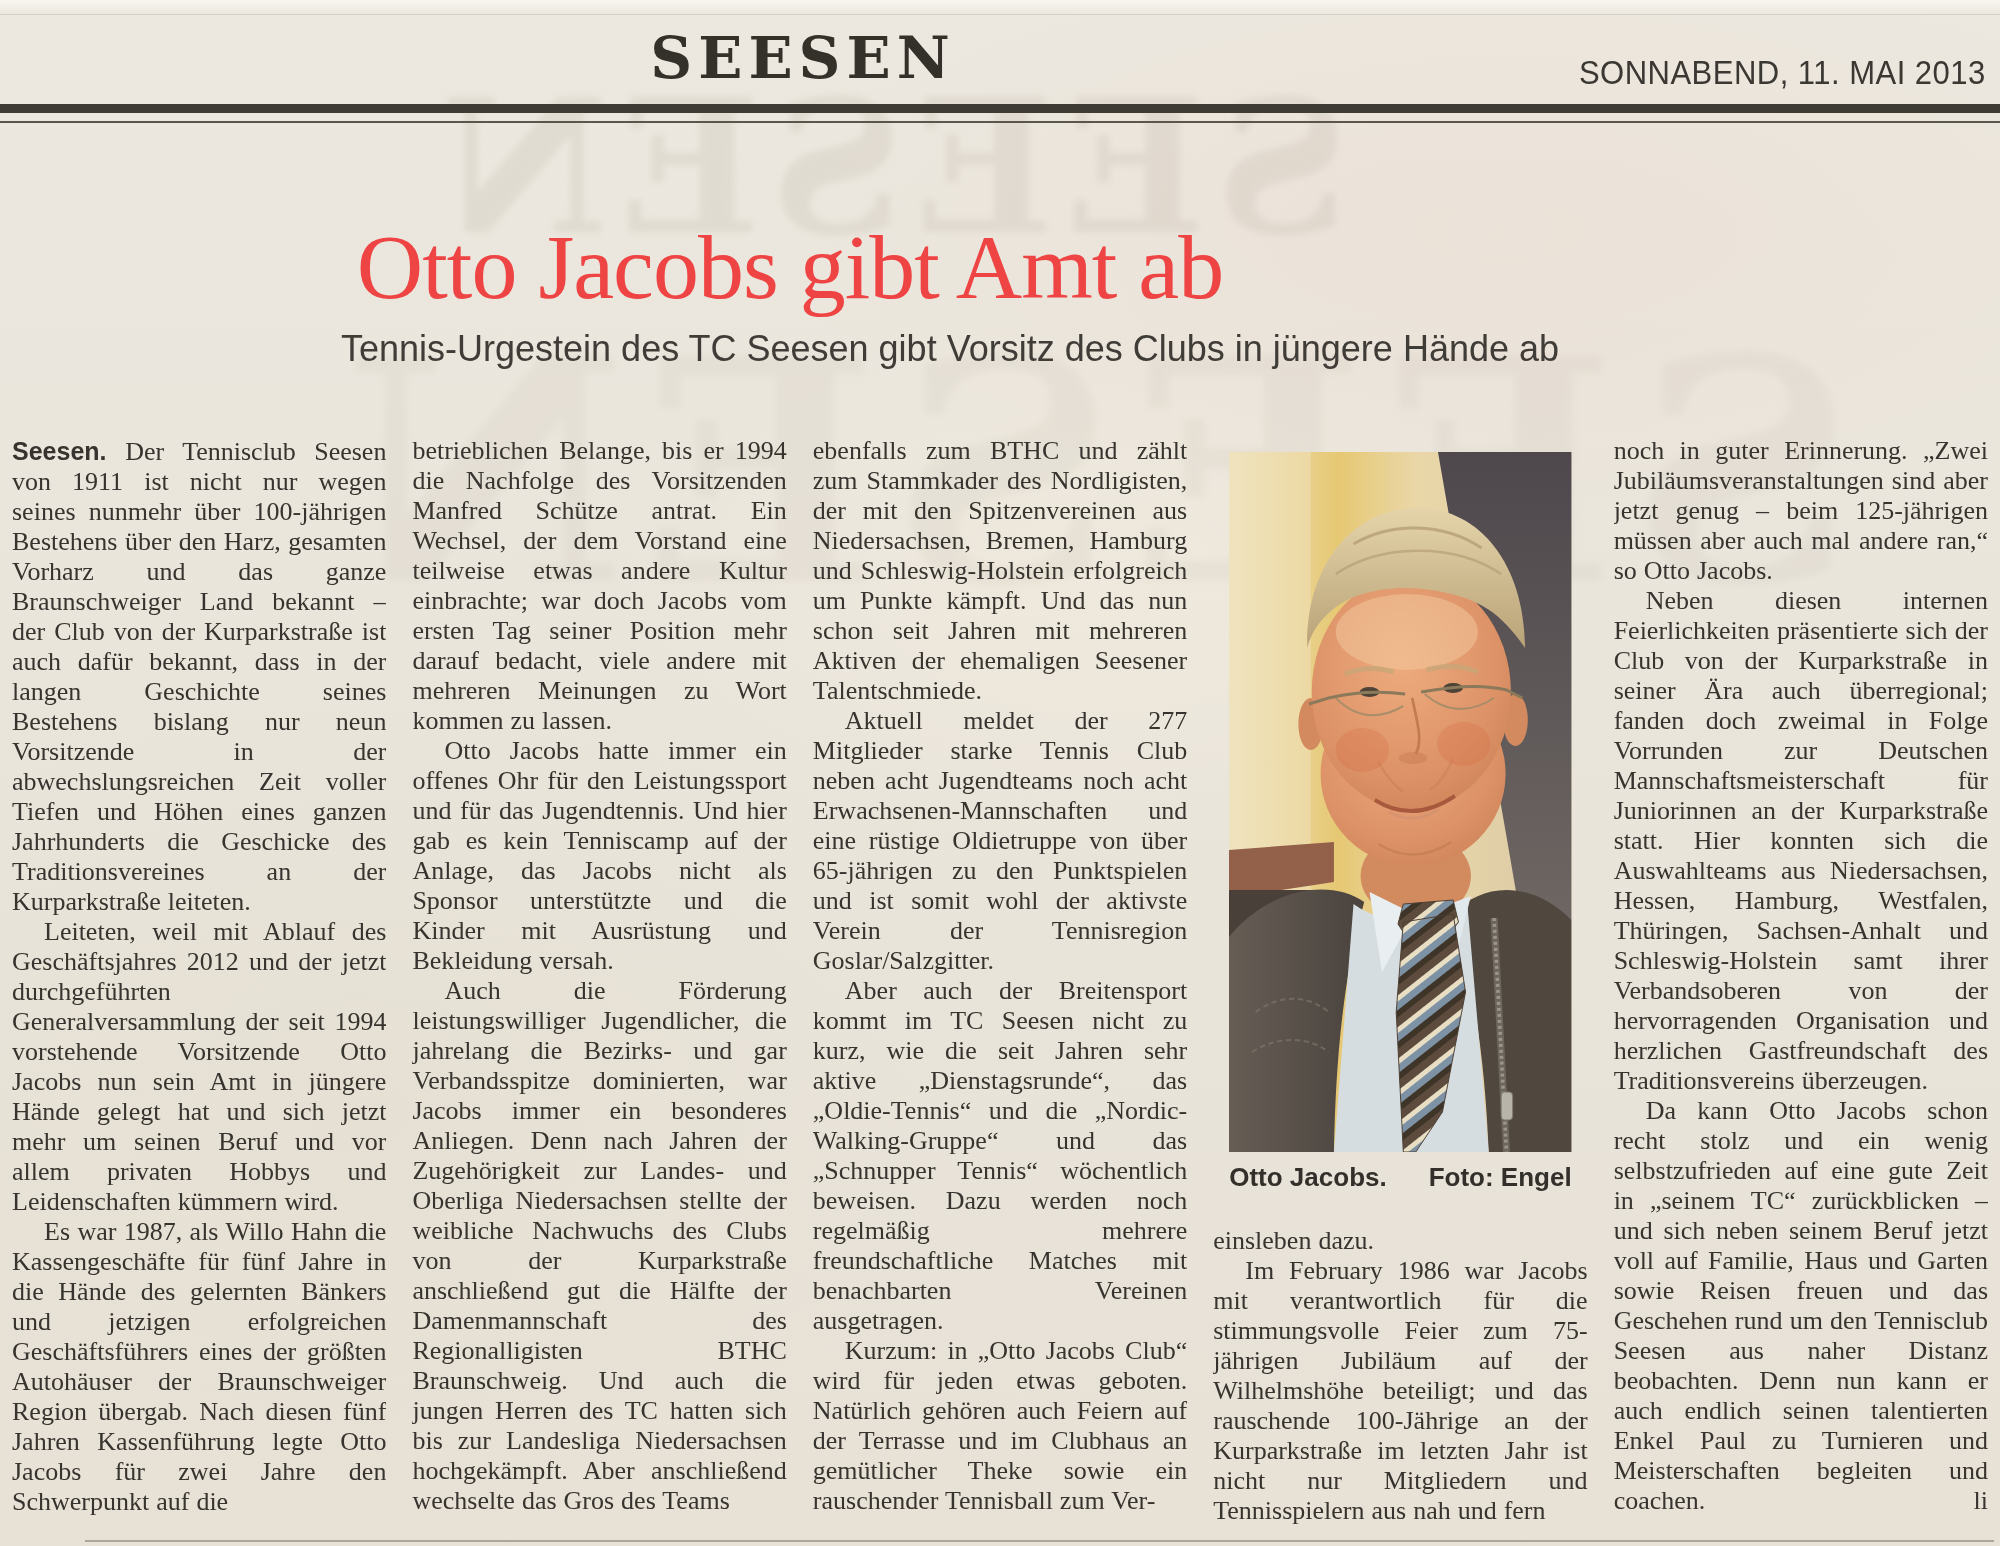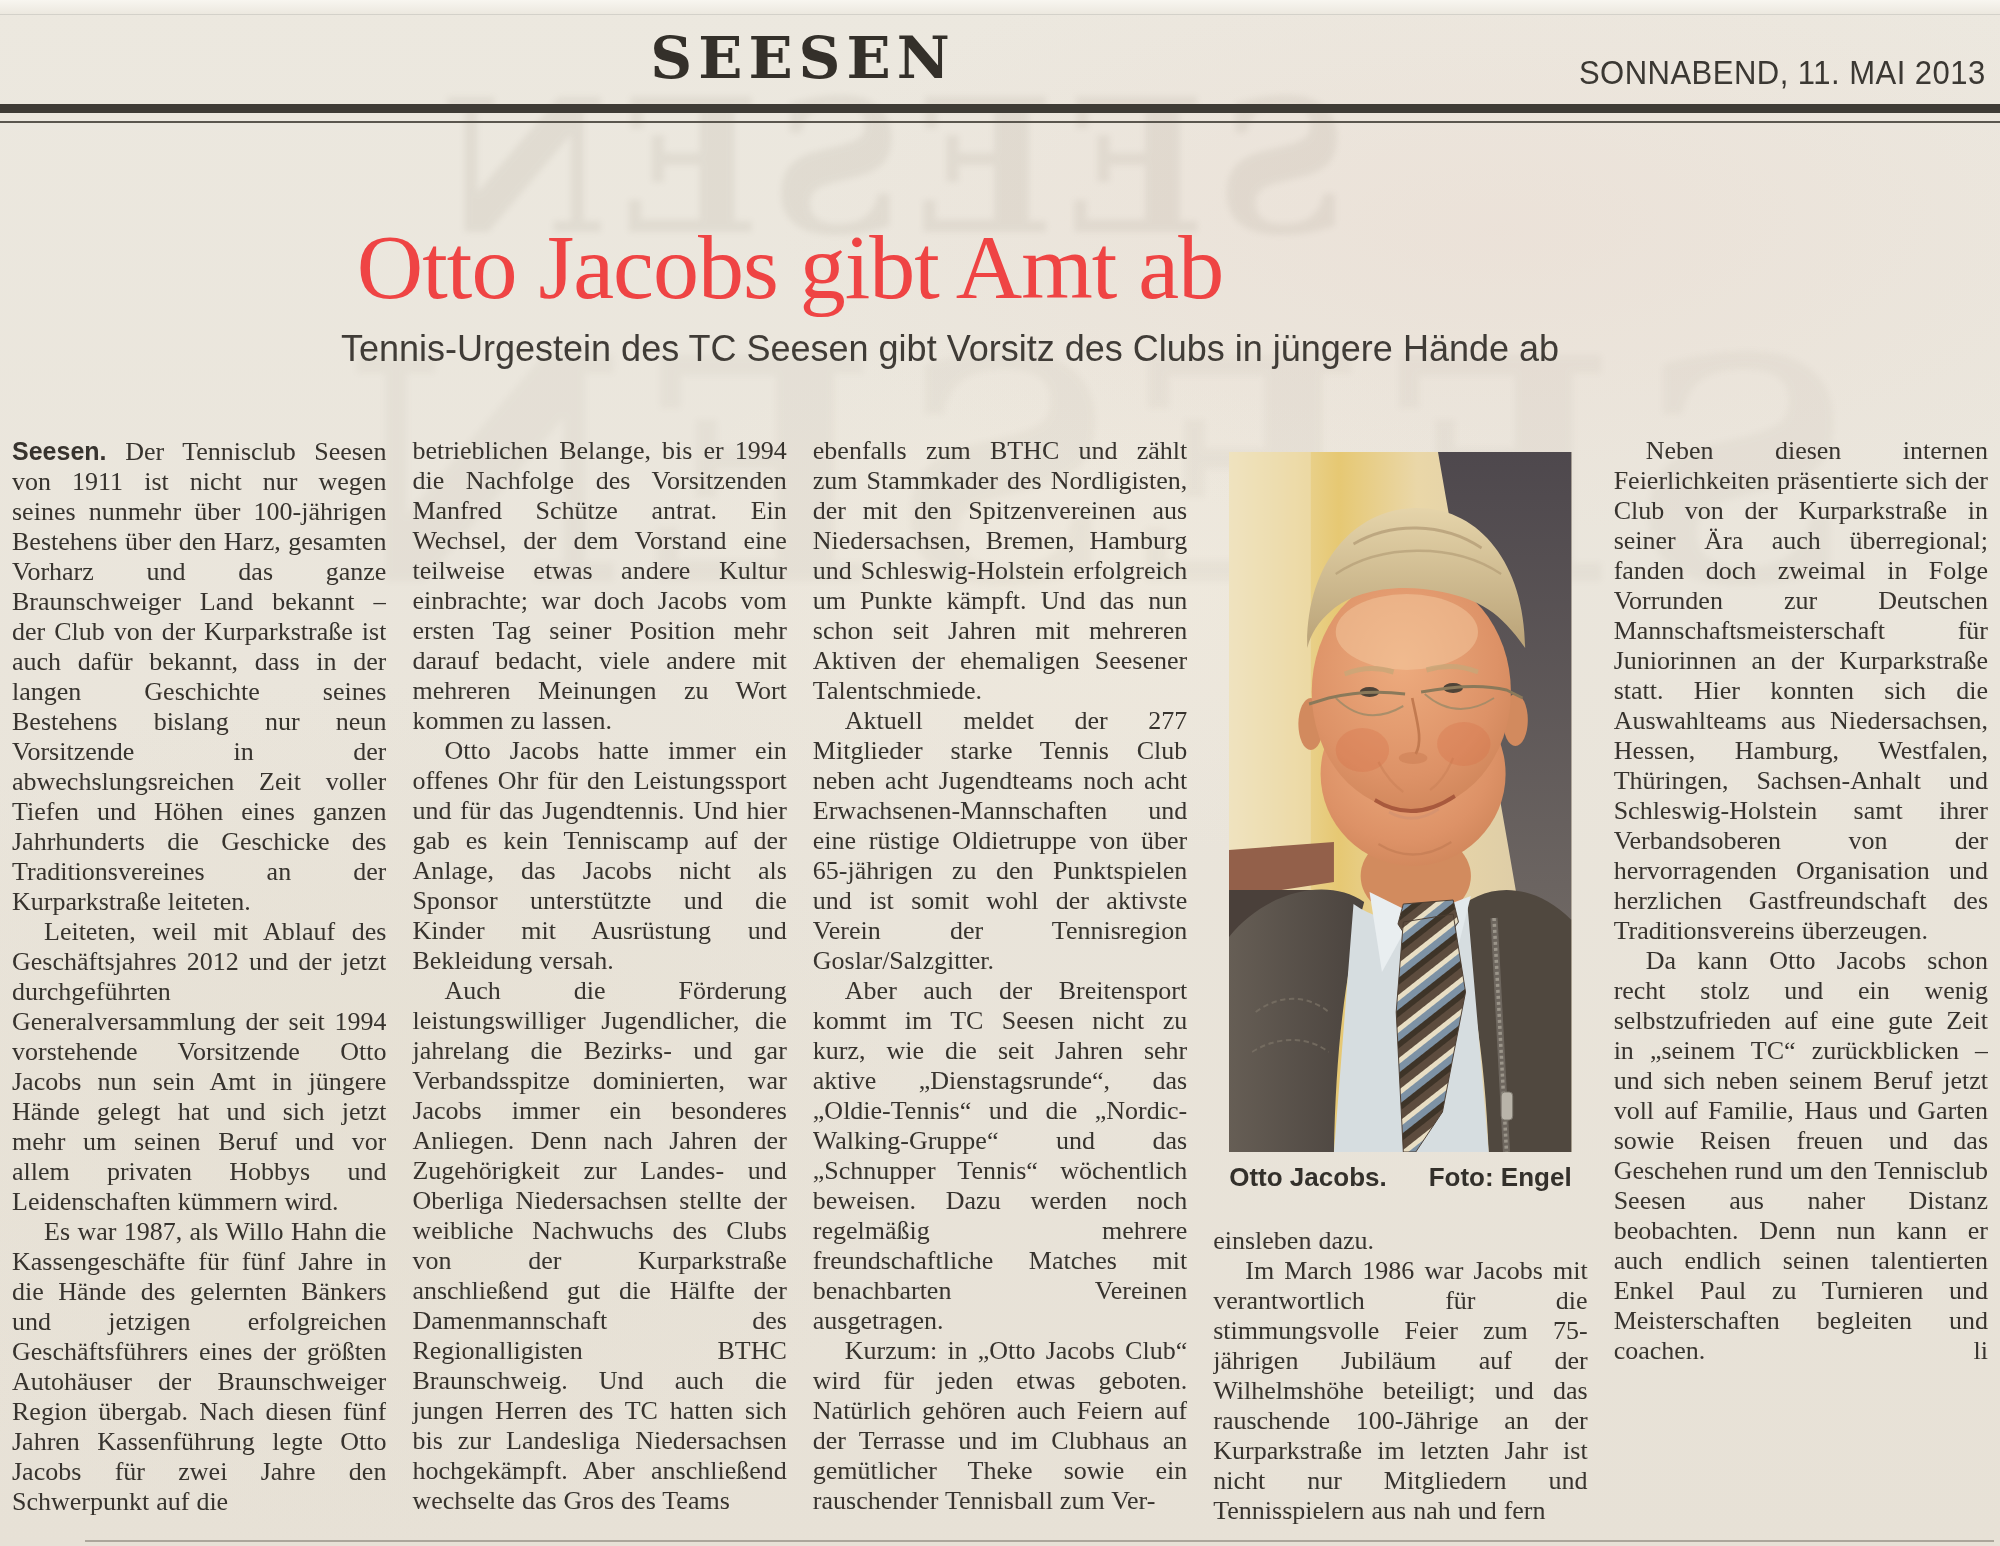"noch in guter Erinnerung. „Zwei" p.para { html: none -> <p>noch in guter Erinnerung. „Zwei Jubiläumsveranstaltungen sind aber jetzt genug – beim 125-jährigen müssen aber auch mal andere ran,“ so Otto Jacobs.</p> }
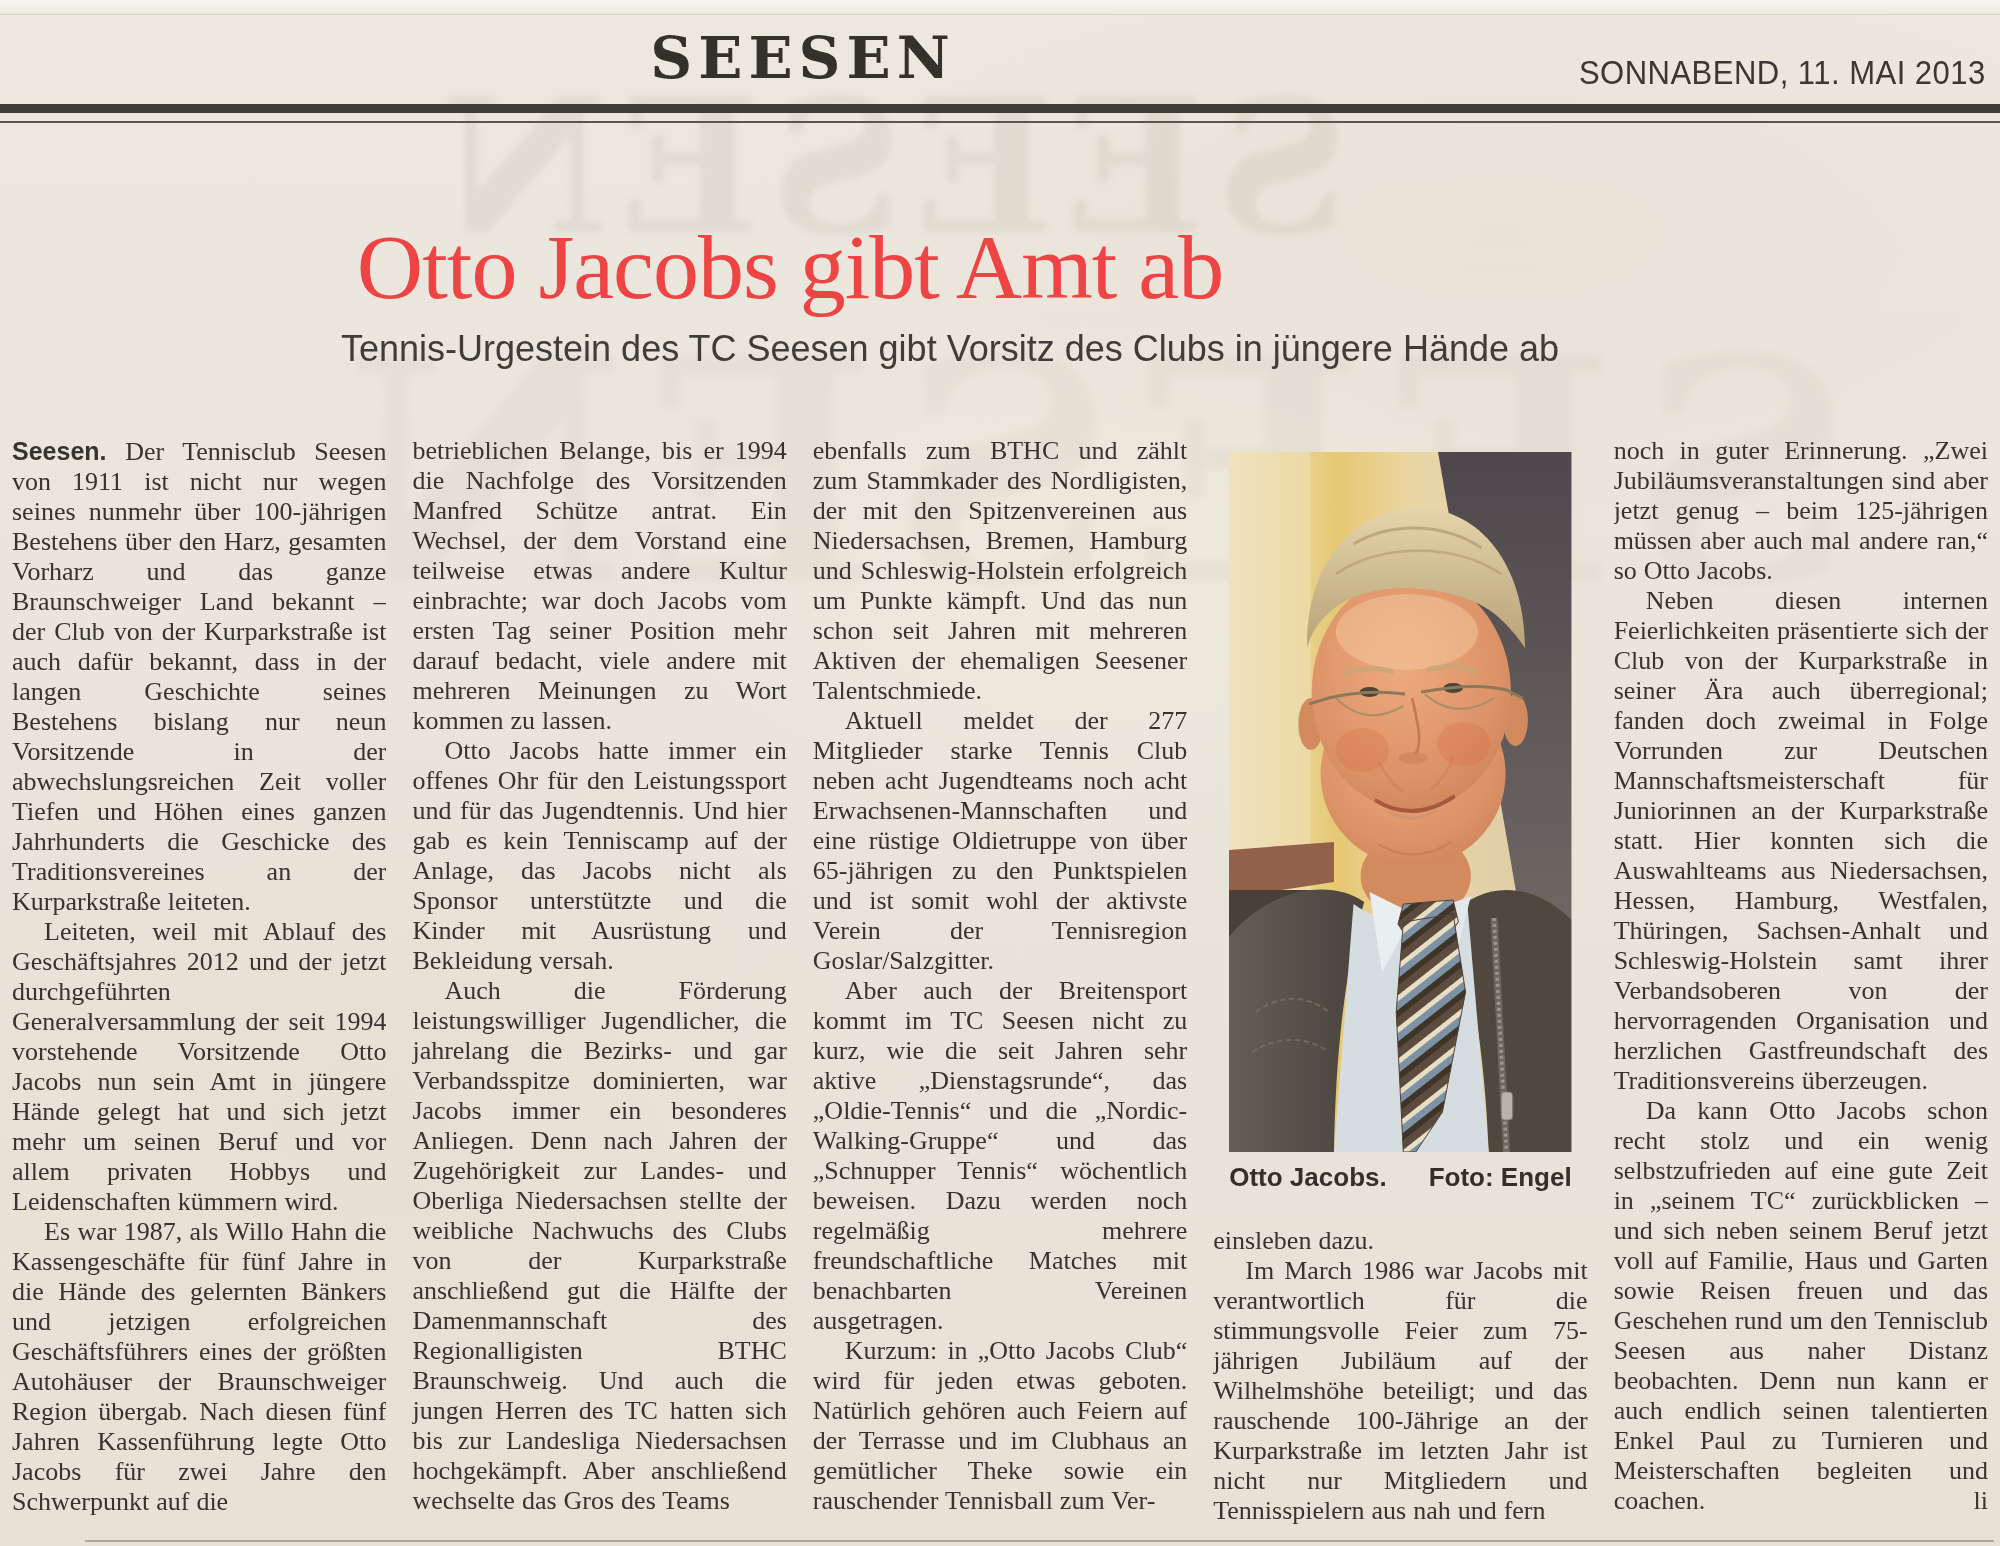"Im March 1986 war Jacobs" p.para { text: March -> February }
